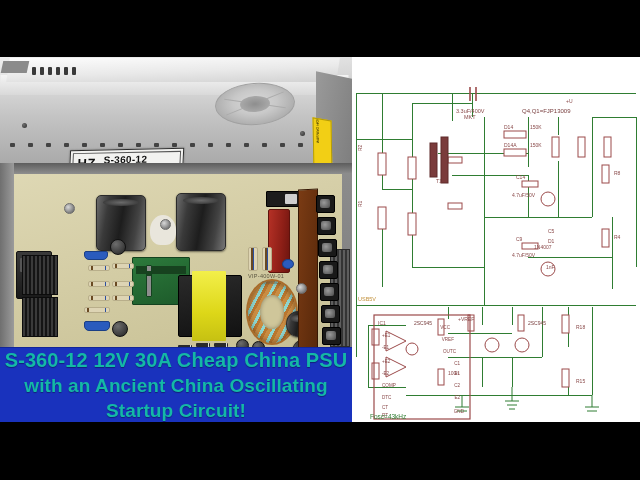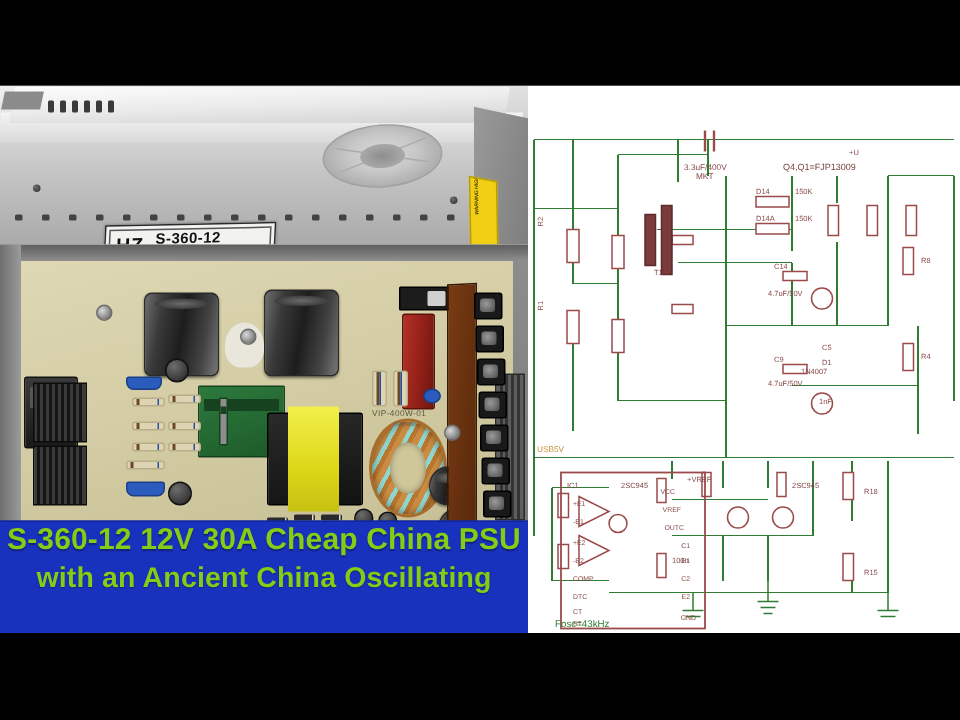"S-360-12 12V 30A Cheap China" #banner .bt { color: #84cc16 -> #14b8a6 }
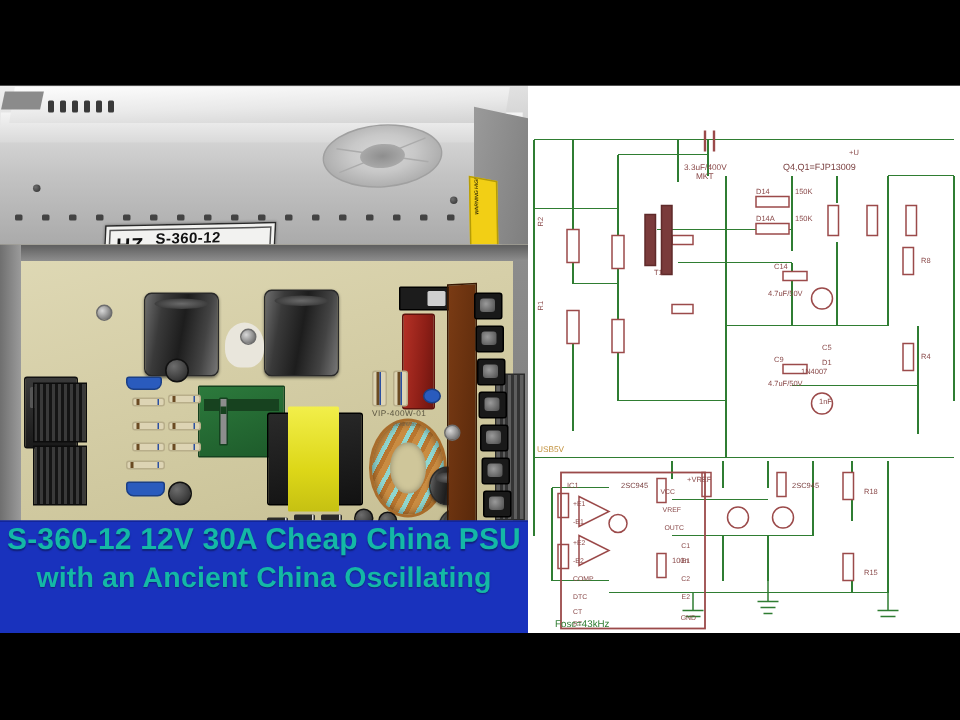"Startup Circuit!" div.bt { html: none -> <div>Startup Circuit!</div> }
